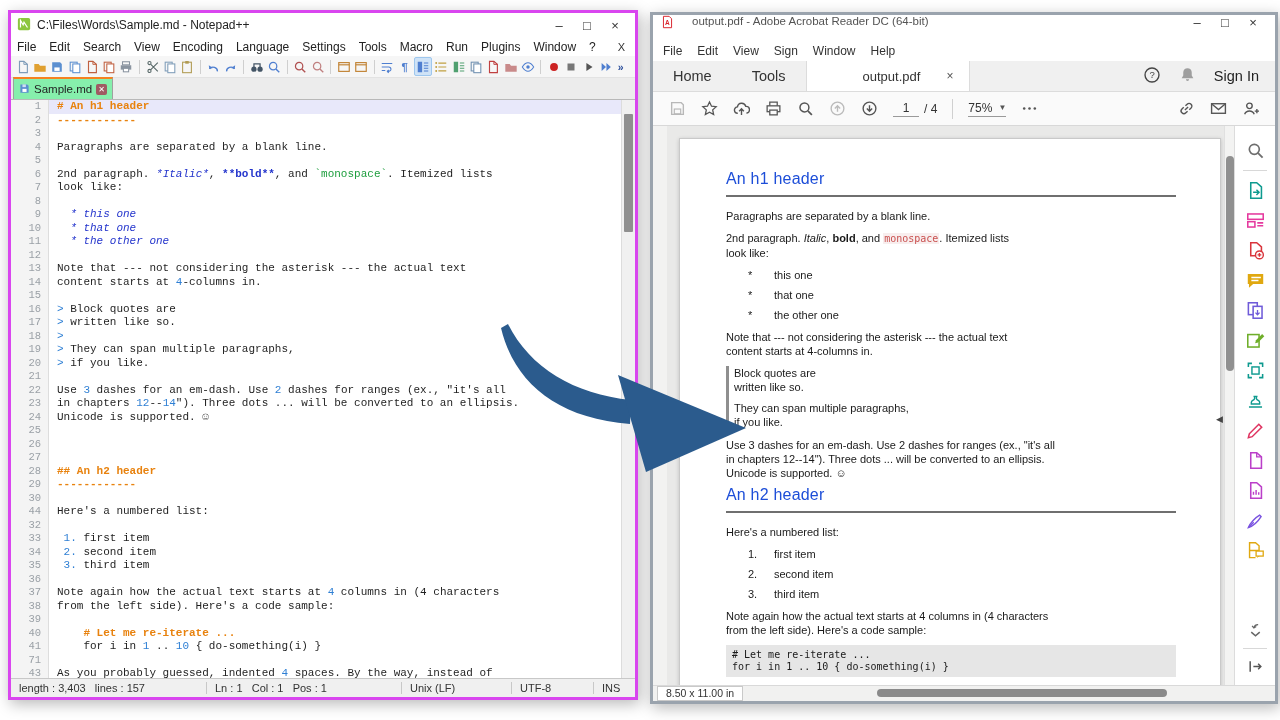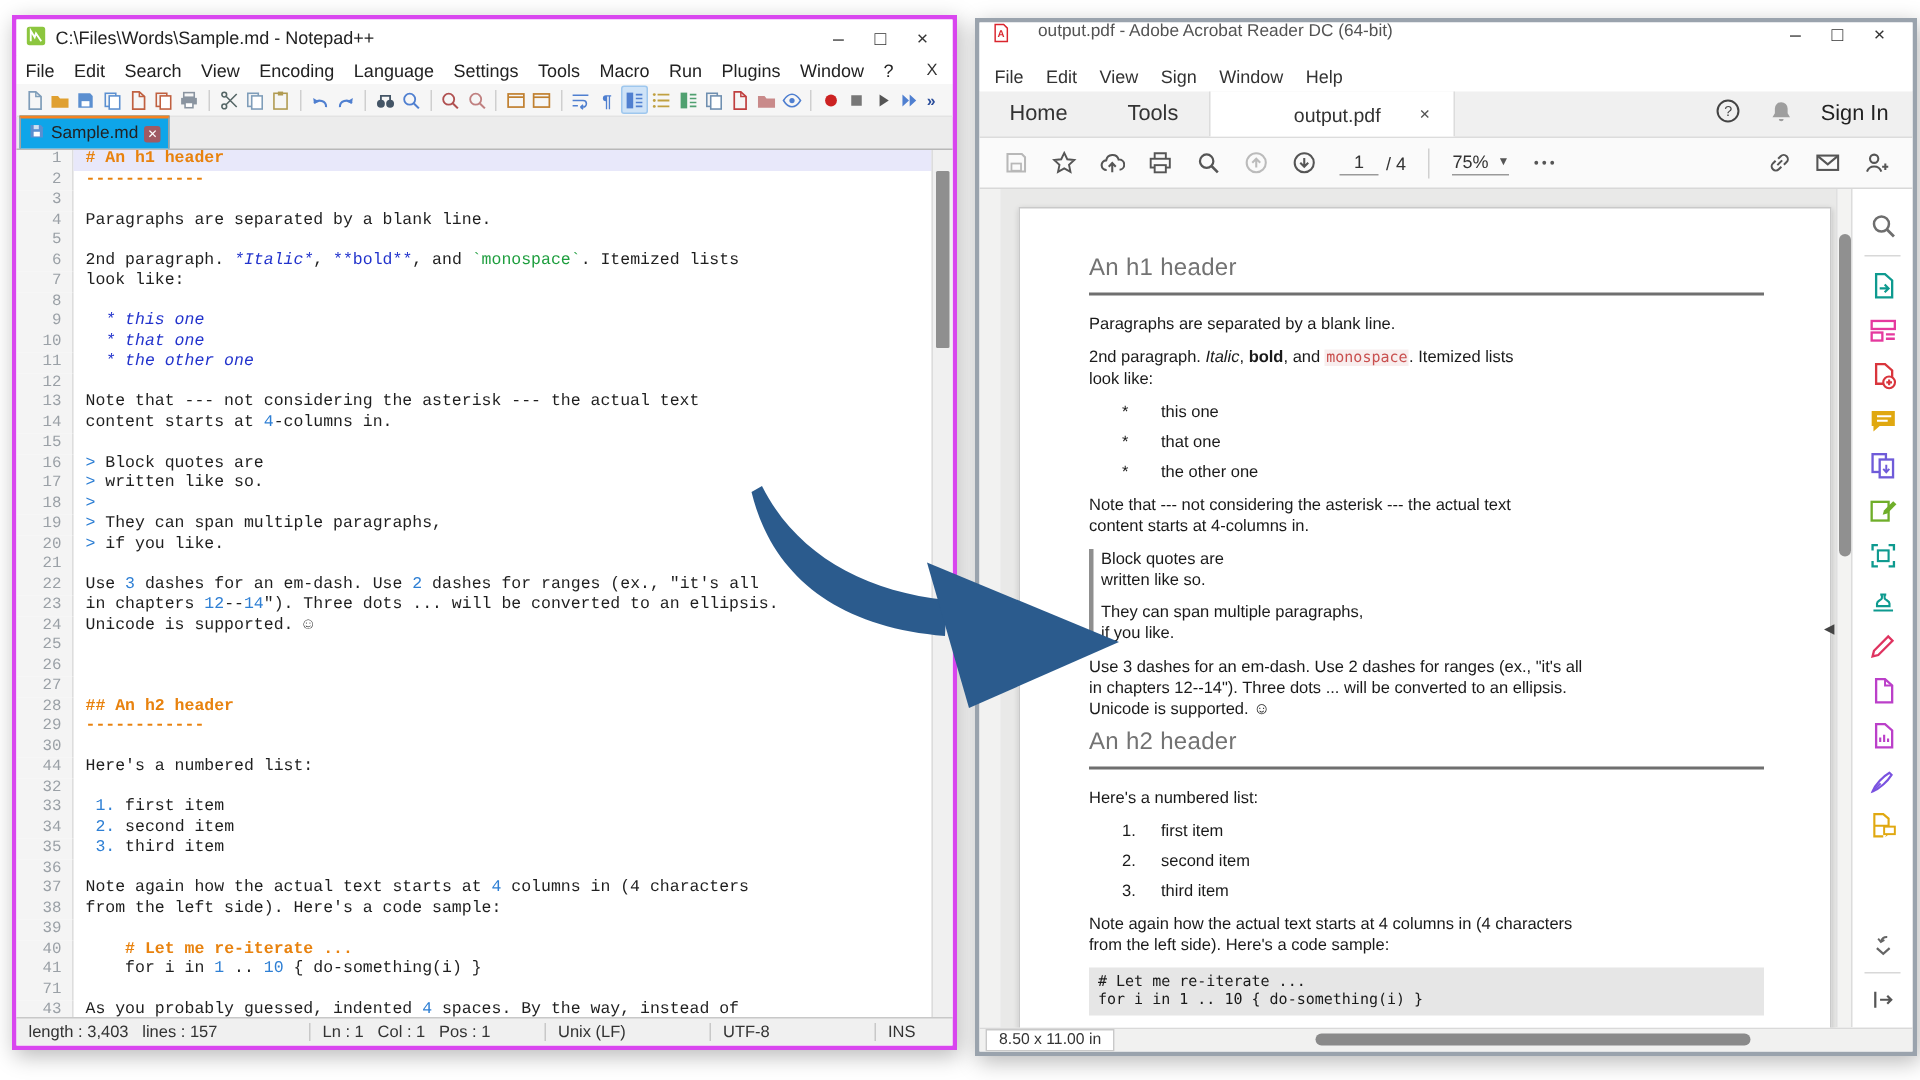"Sample.md" .tab { background: #0ea5e9 -> #86efac }
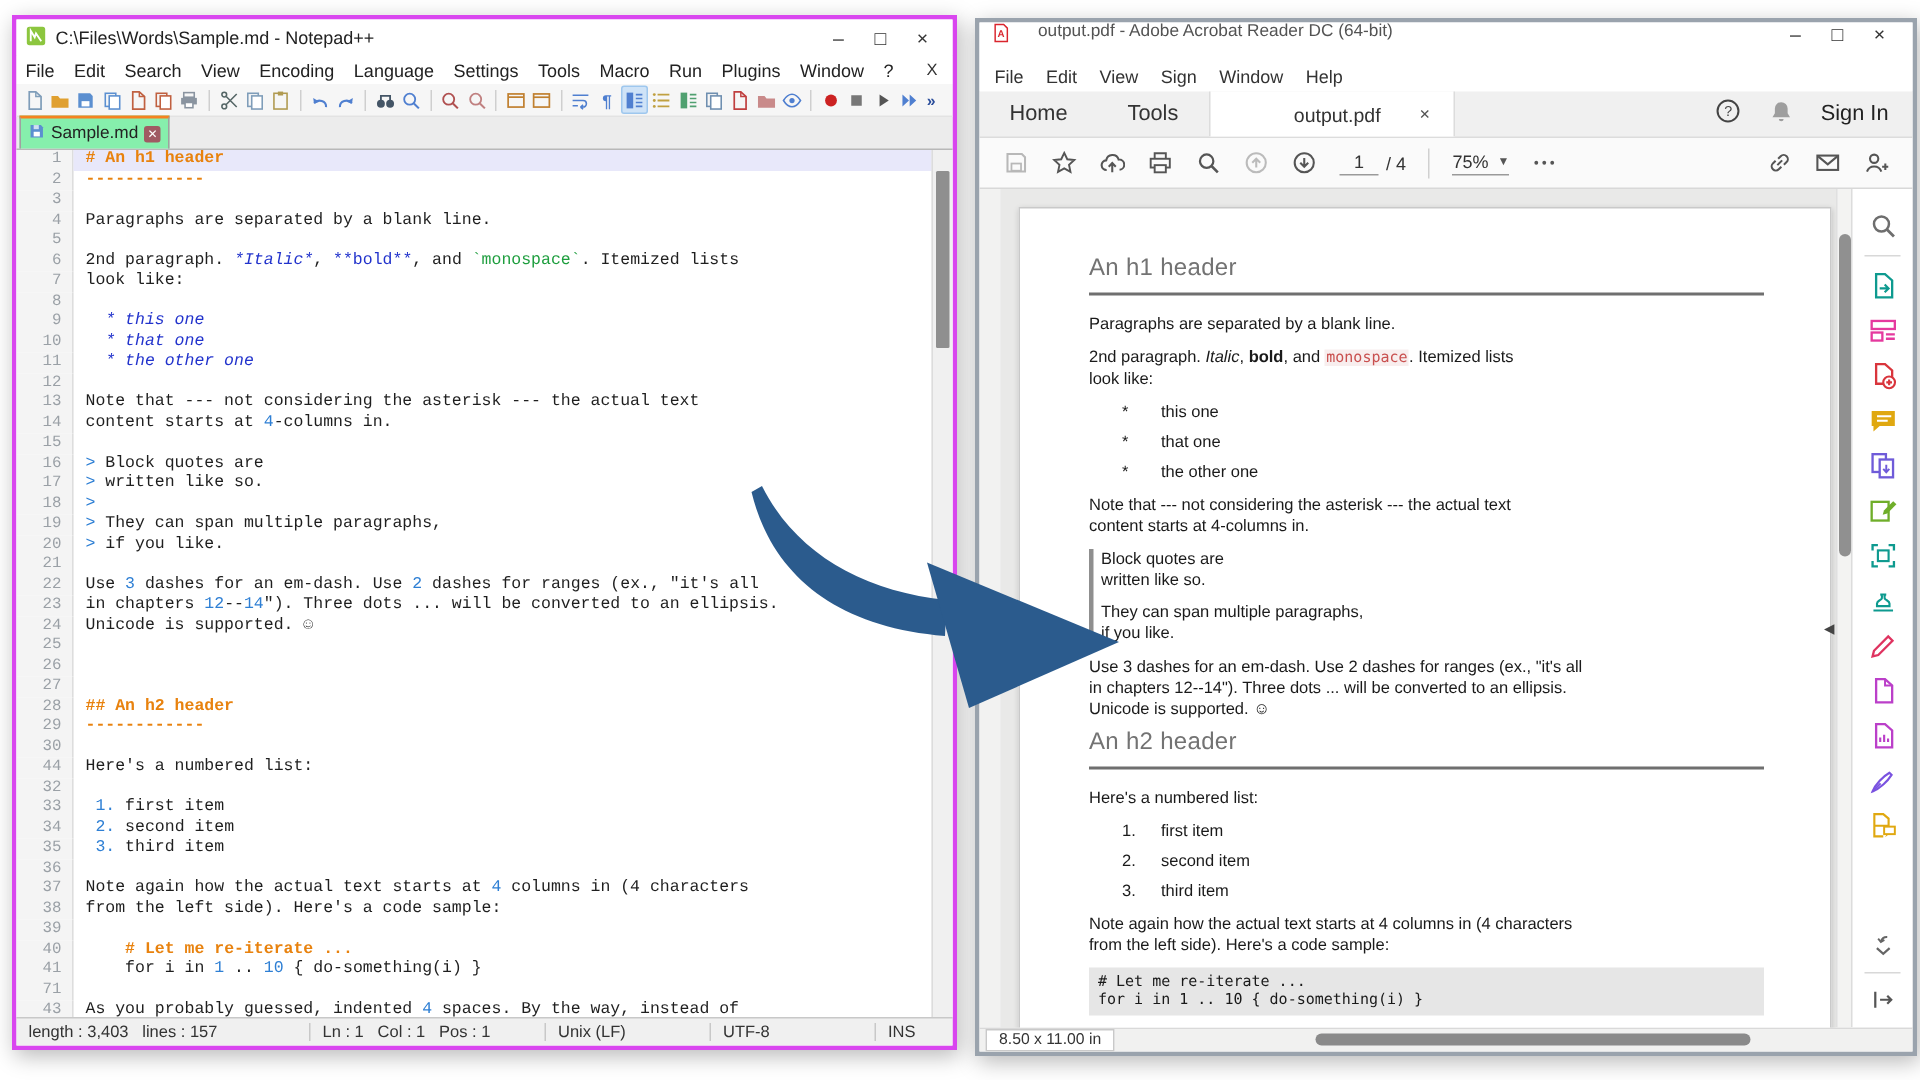"**bold**" .sg-b { font-weight: normal -> bold }
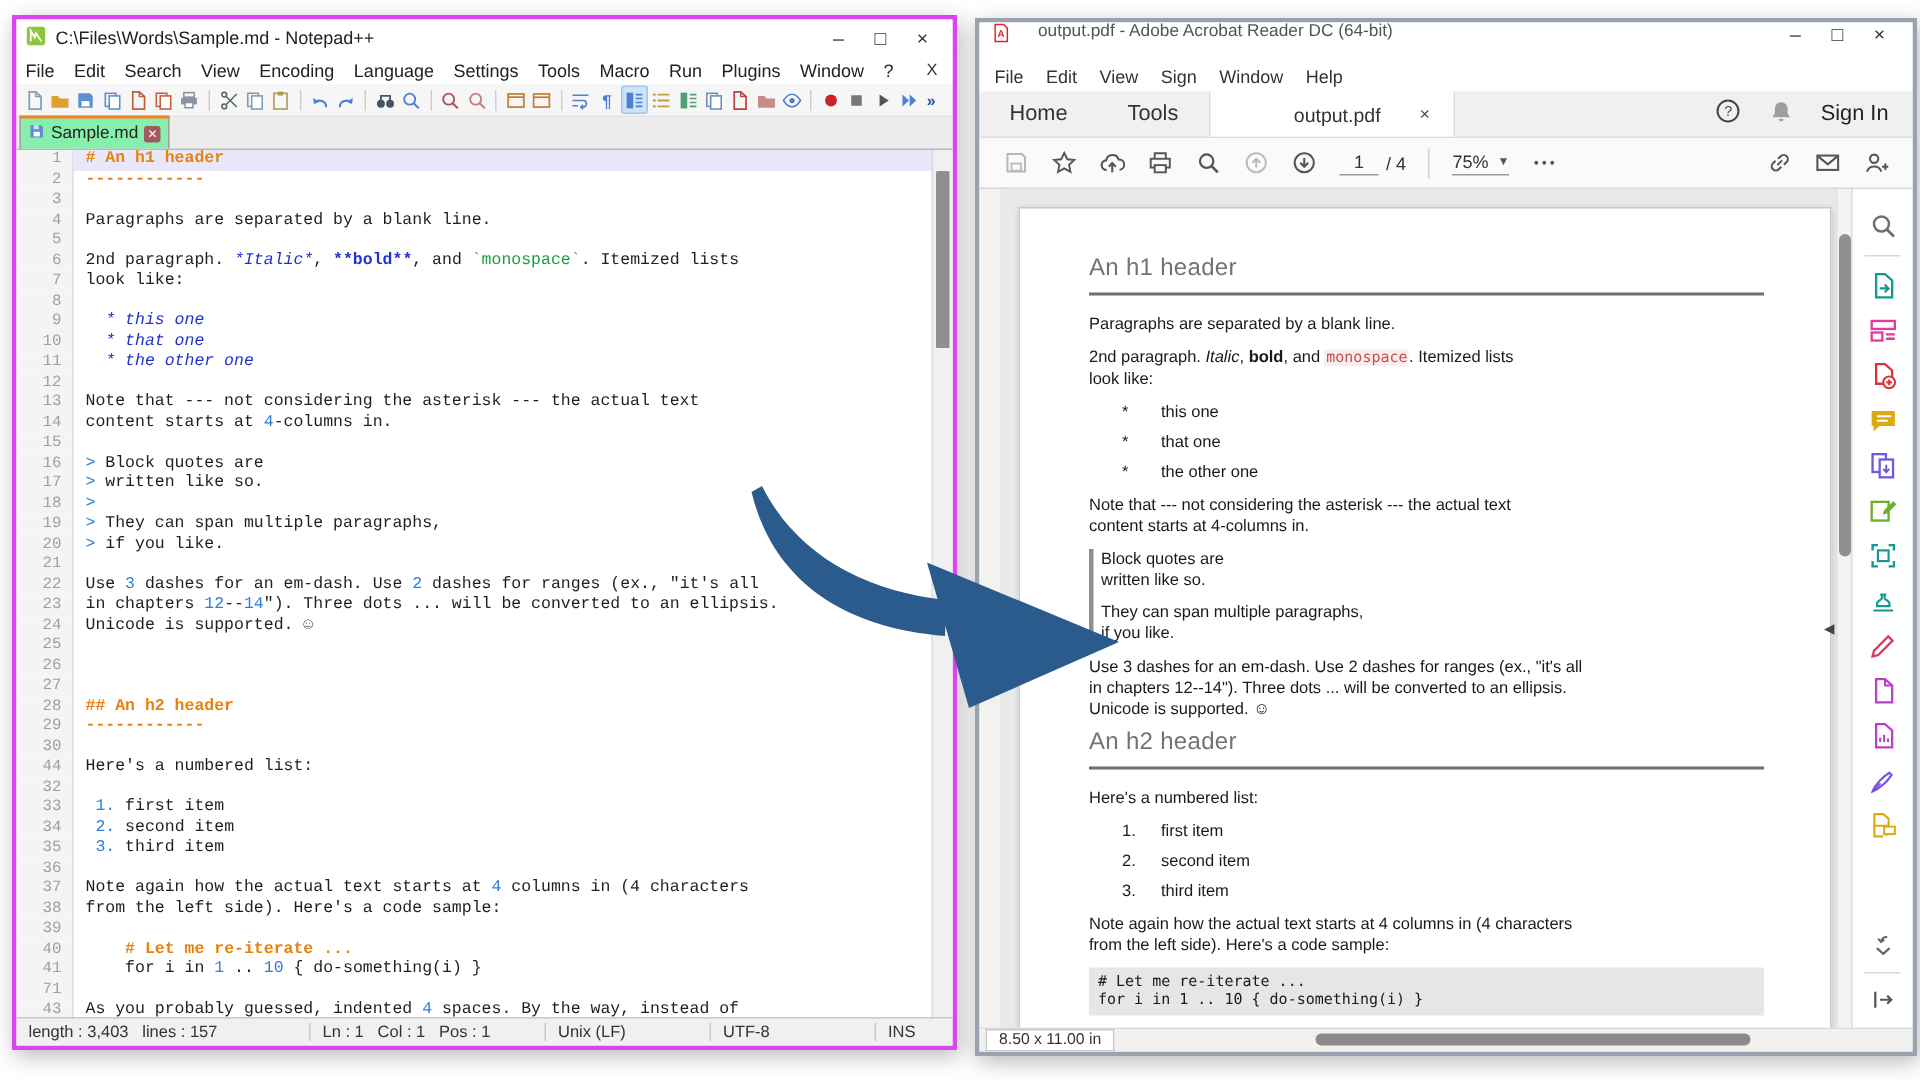"An h1 header" .pdf-h1,.pdf-h2 { color: #737373 -> #1d4ed8 }
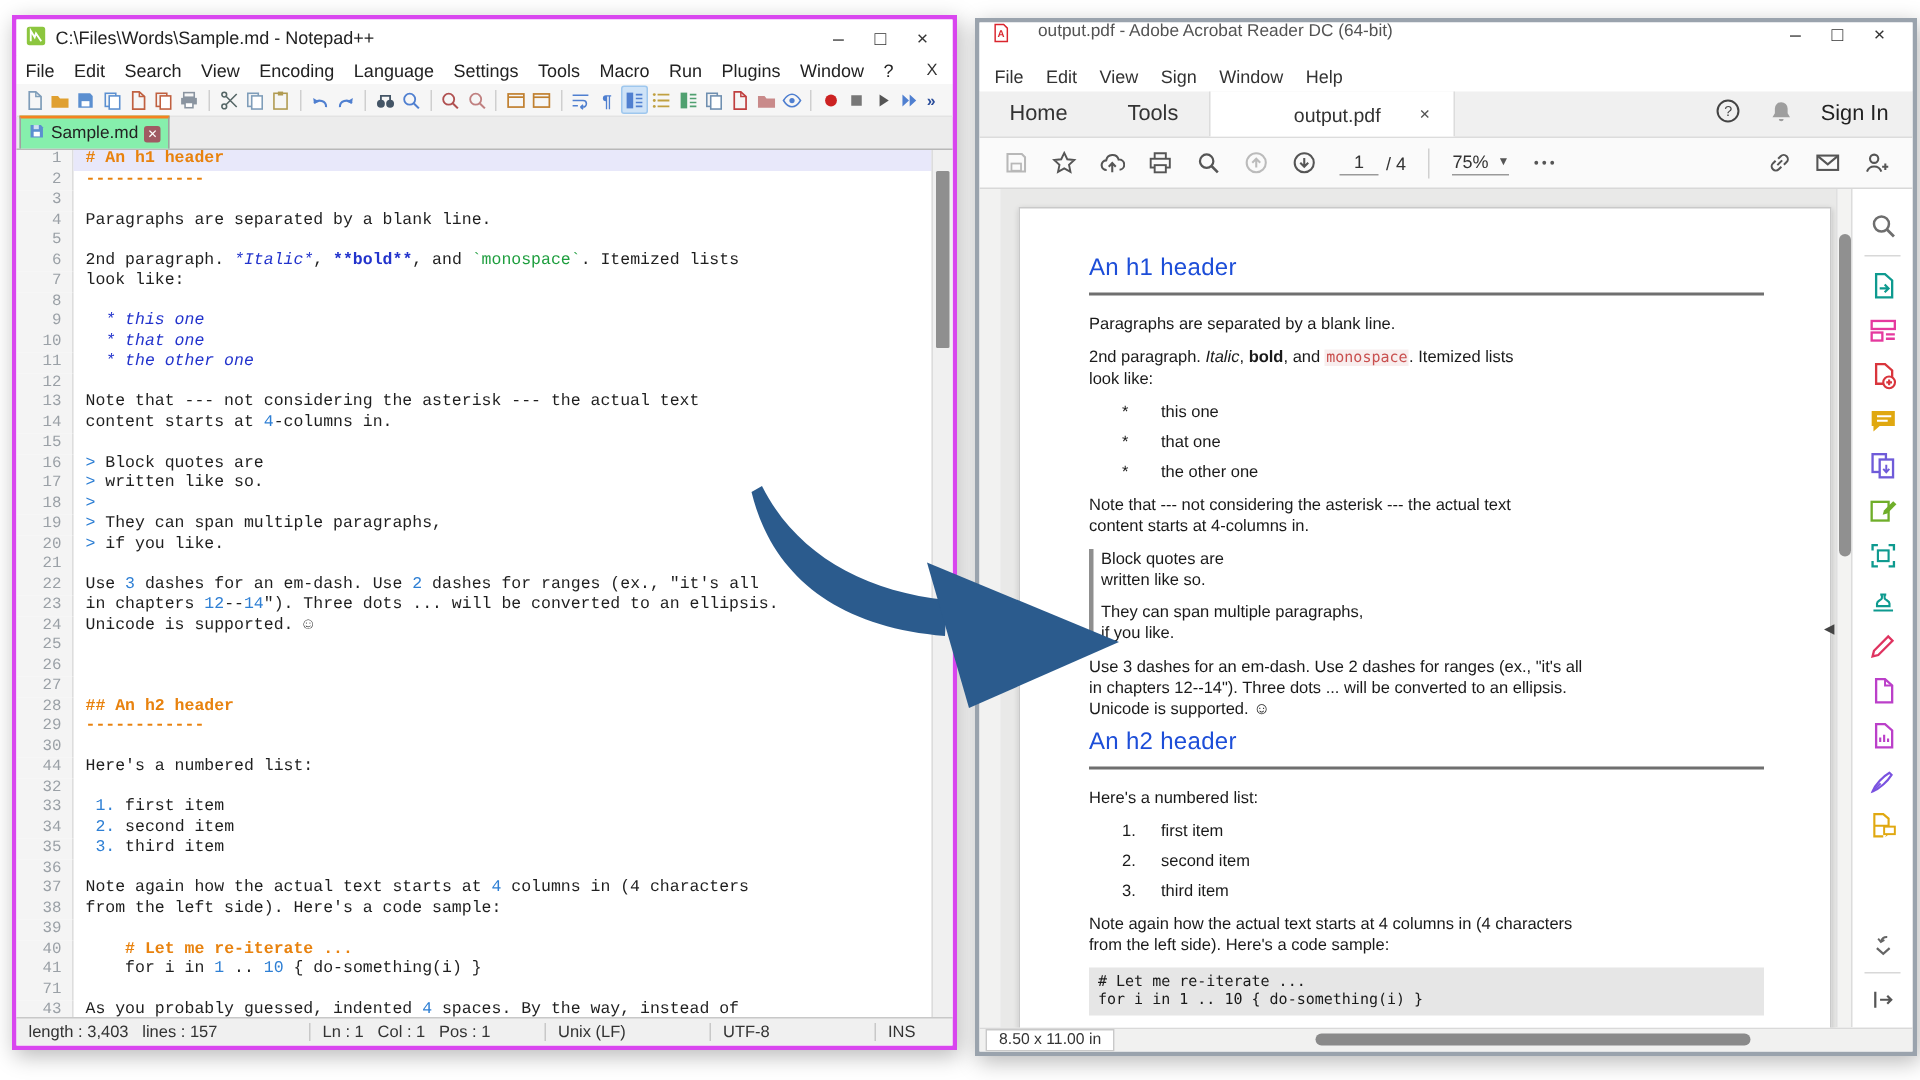"INS" .npp-status .s5 { margin-left: 28px -> none; width: 52px -> 42px }
